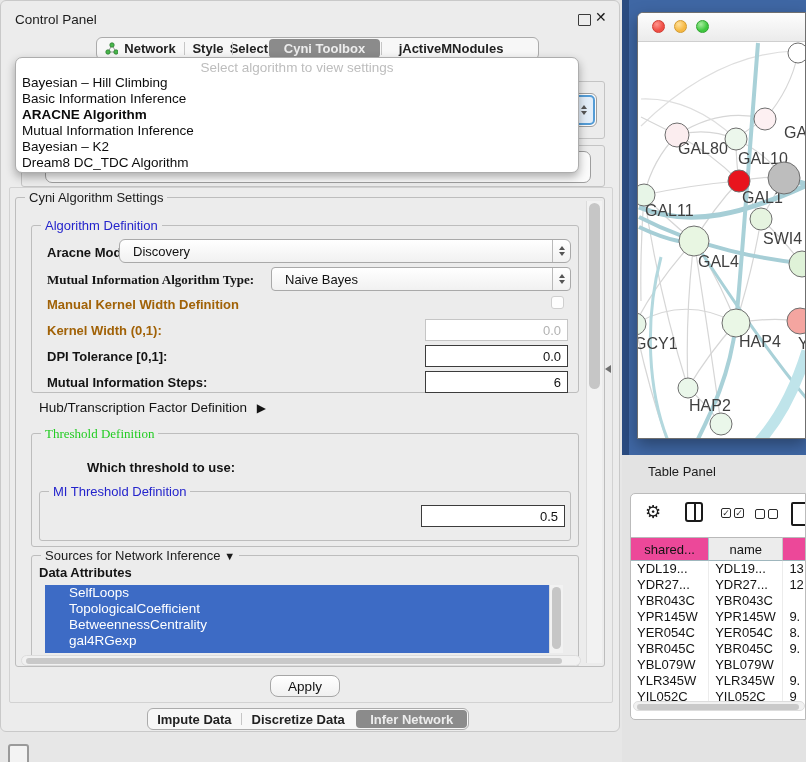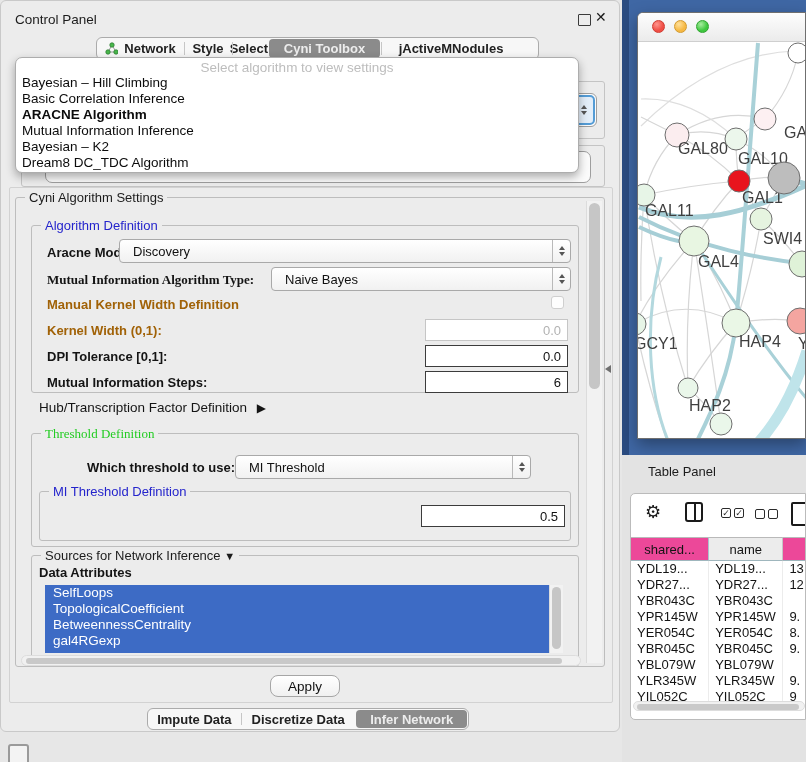"Basic Correlation Inference" div.dd-item { text: Correlation -> Information }
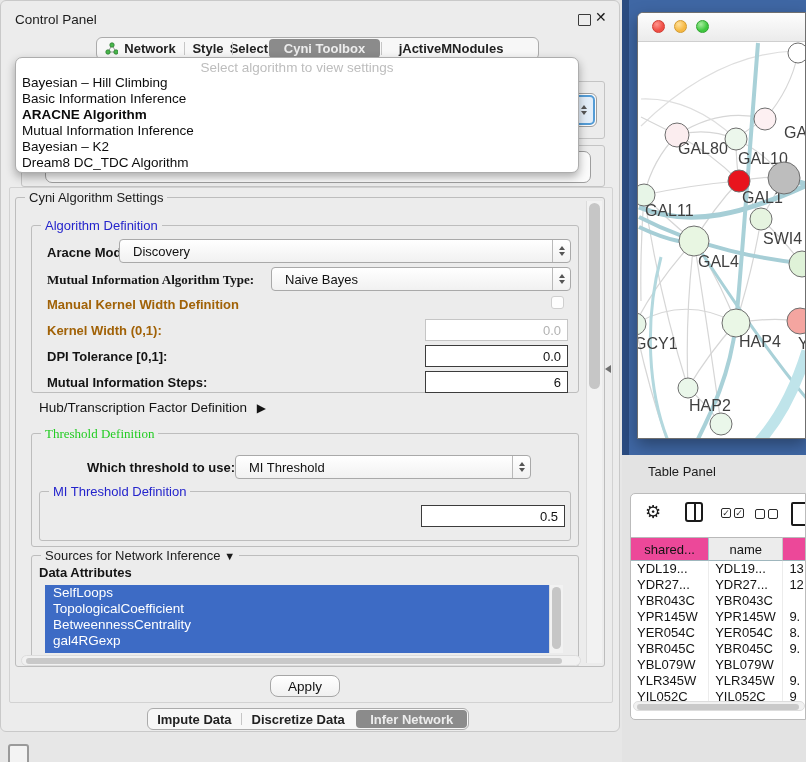"Discovery" div.abs { border-radius: none -> 6px }
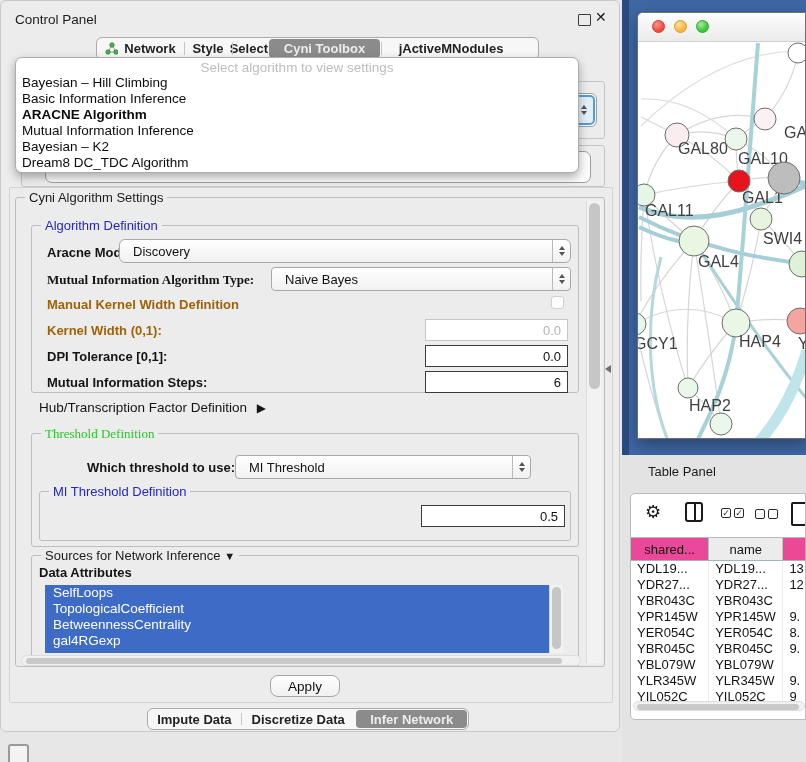"MI Threshold" div.abs { html: <div> <span>MI Threshold</span> <span> <span></span> <span></span> </span> </div> -> none }
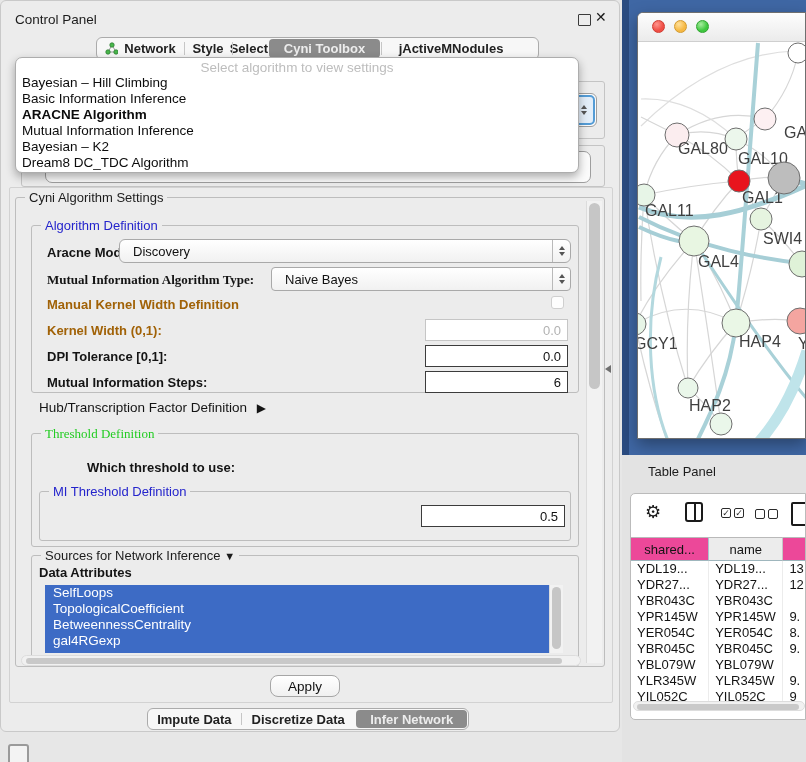"SelfLoops" .attr-item { padding-left: 8px -> 24px }
